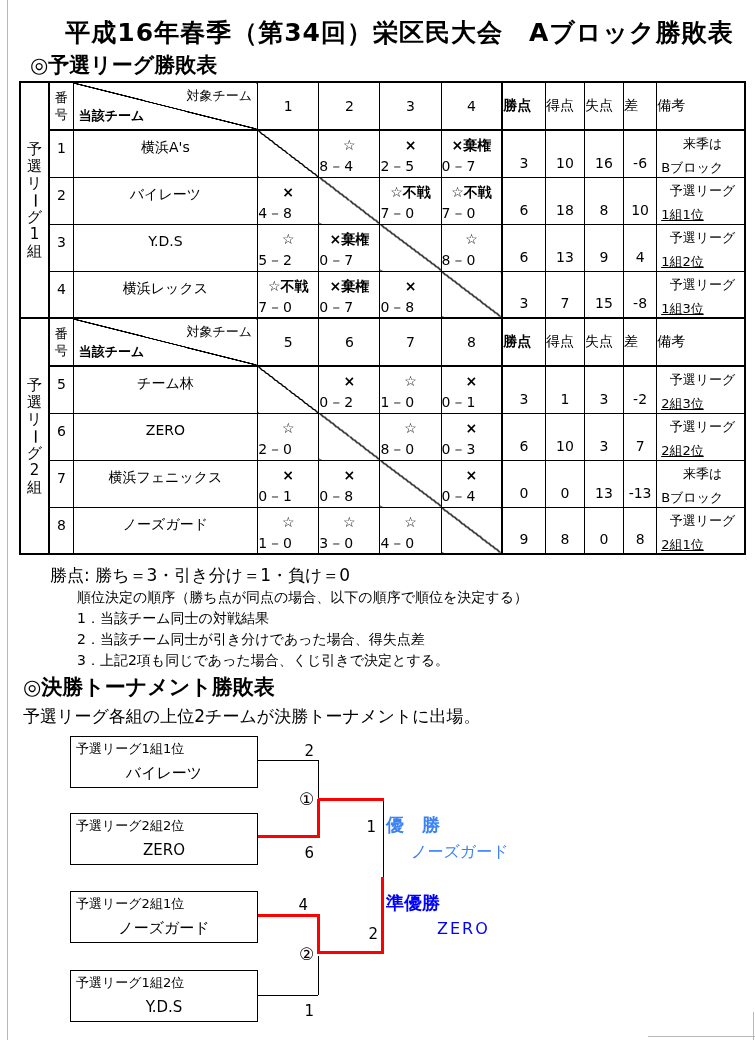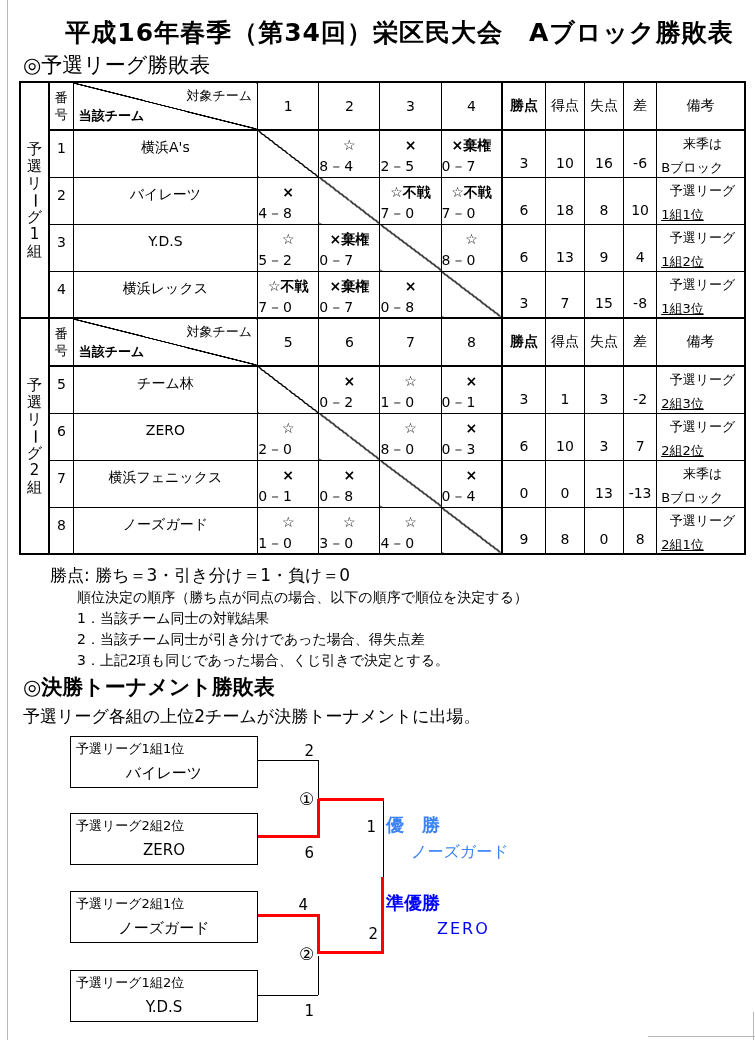"◎予選リーグ勝敗表" .h-league { font-weight: normal -> bold; left: 23px -> 30px }
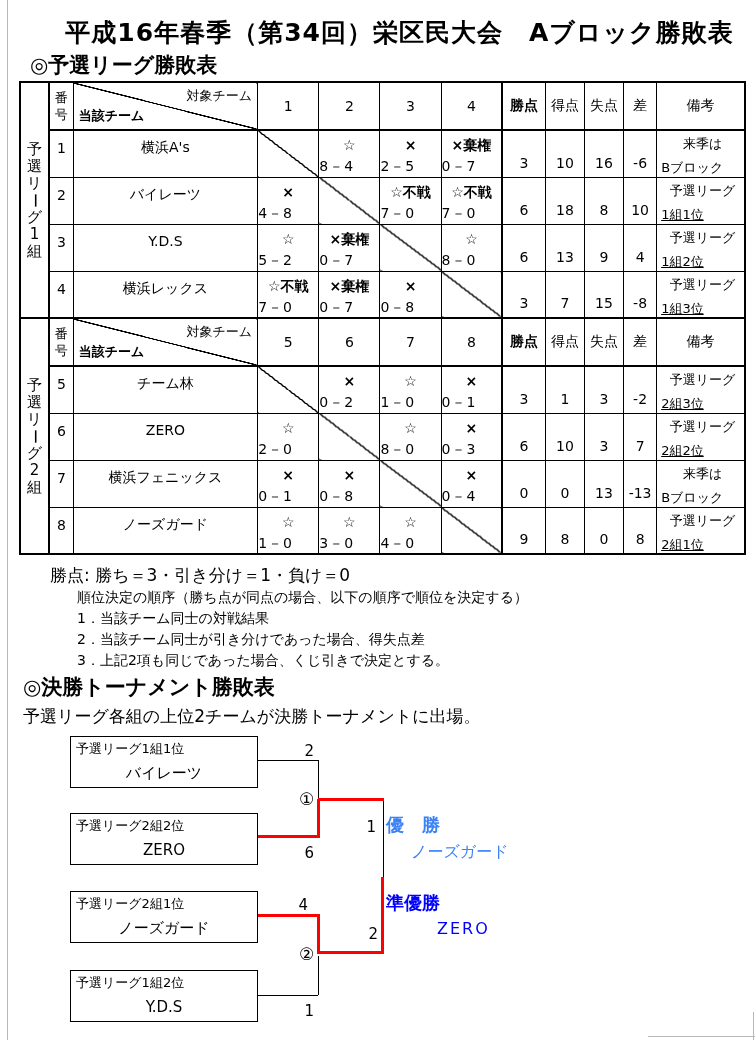"勝点" td.stathead { text-align: center -> left }
